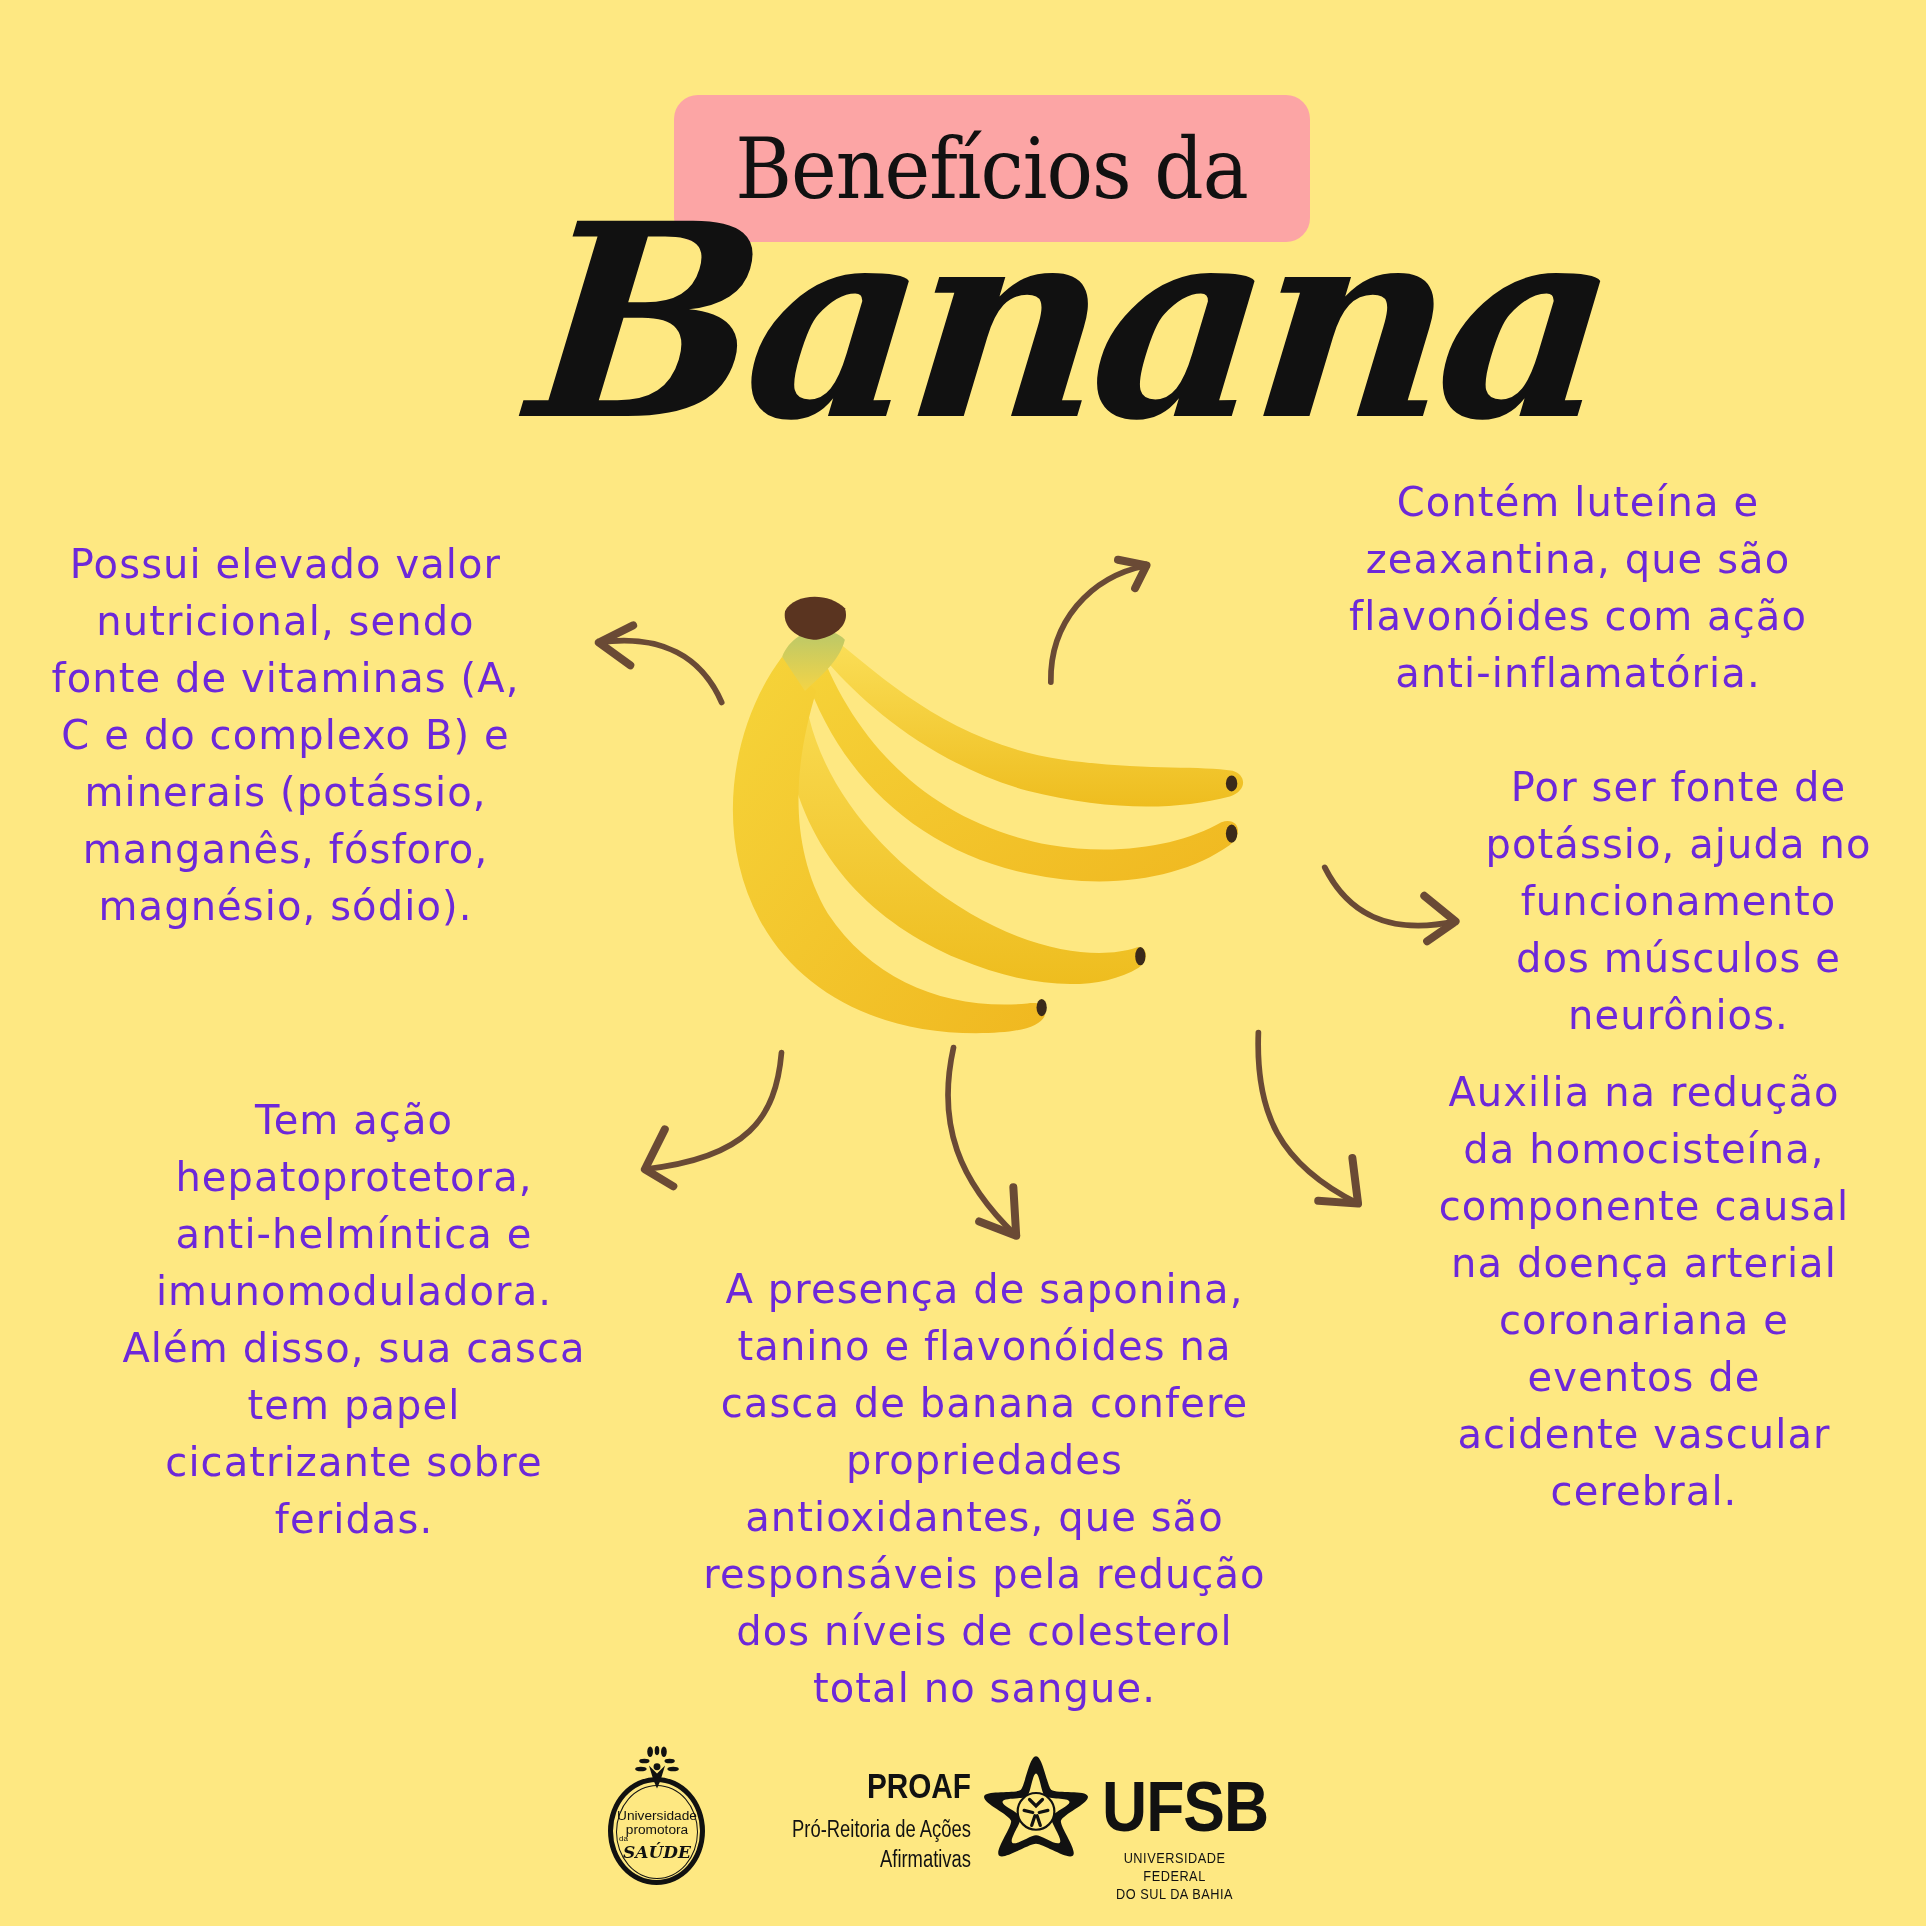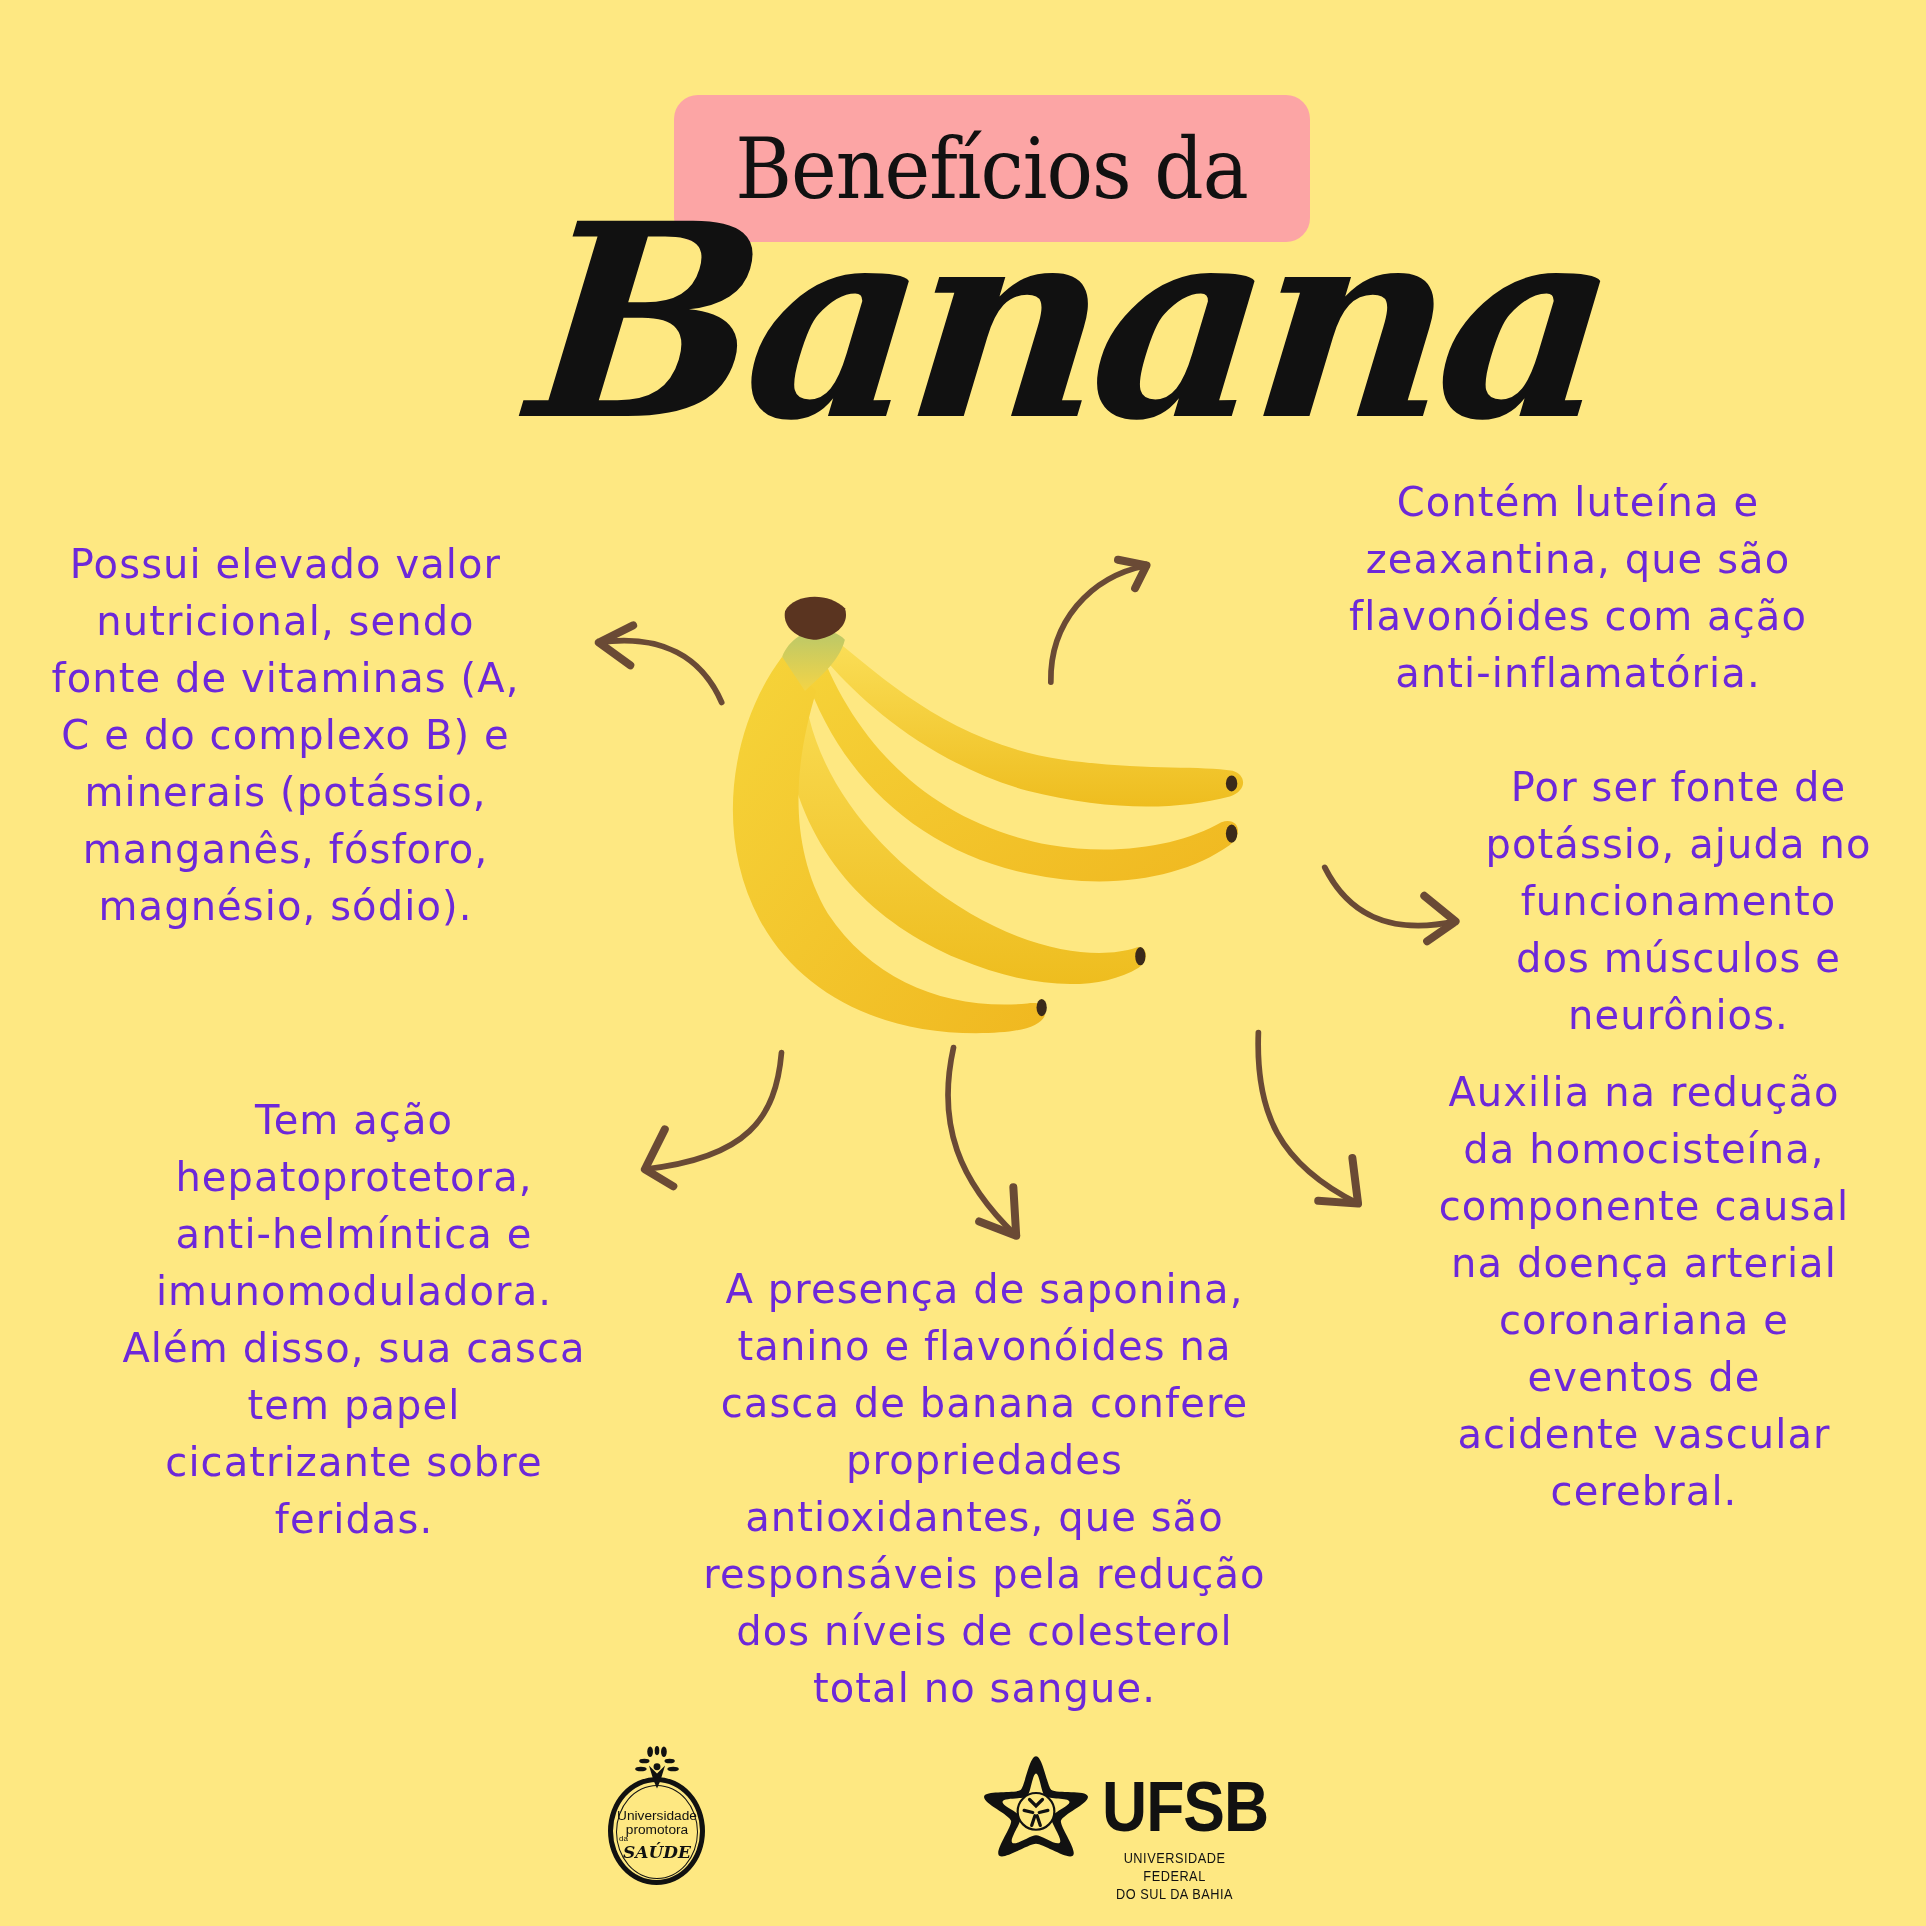"PROAF" div.logo-proaf { html: none -> <div> <div>PROAF</div> <div>Pró-Reitoria de Ações</div> <div>Afirmativas</div> </div> }
